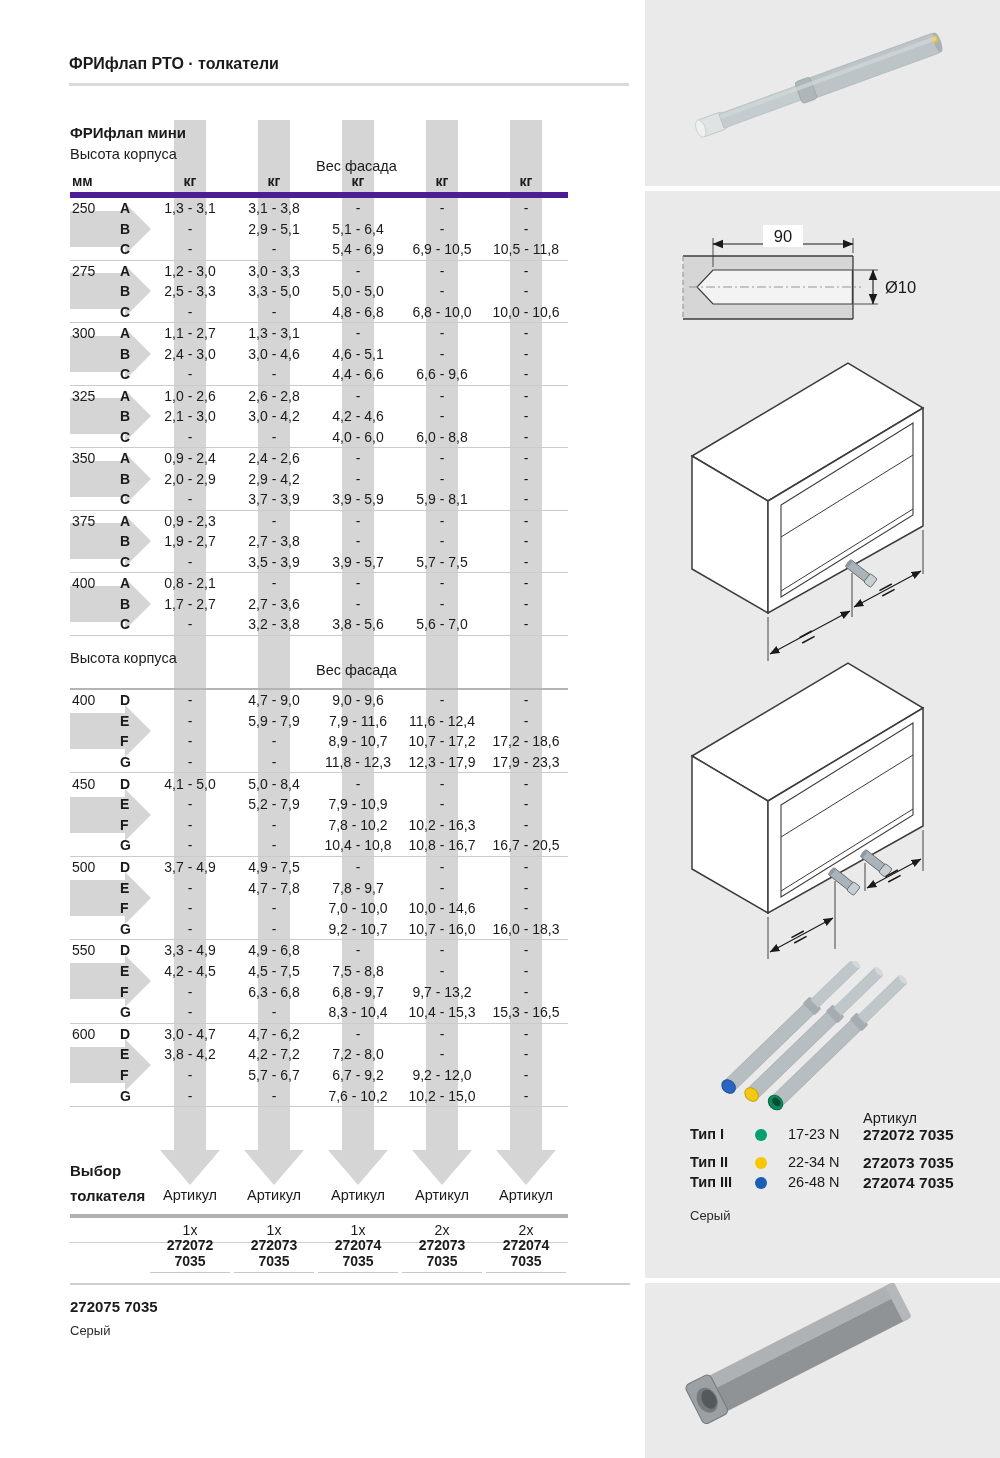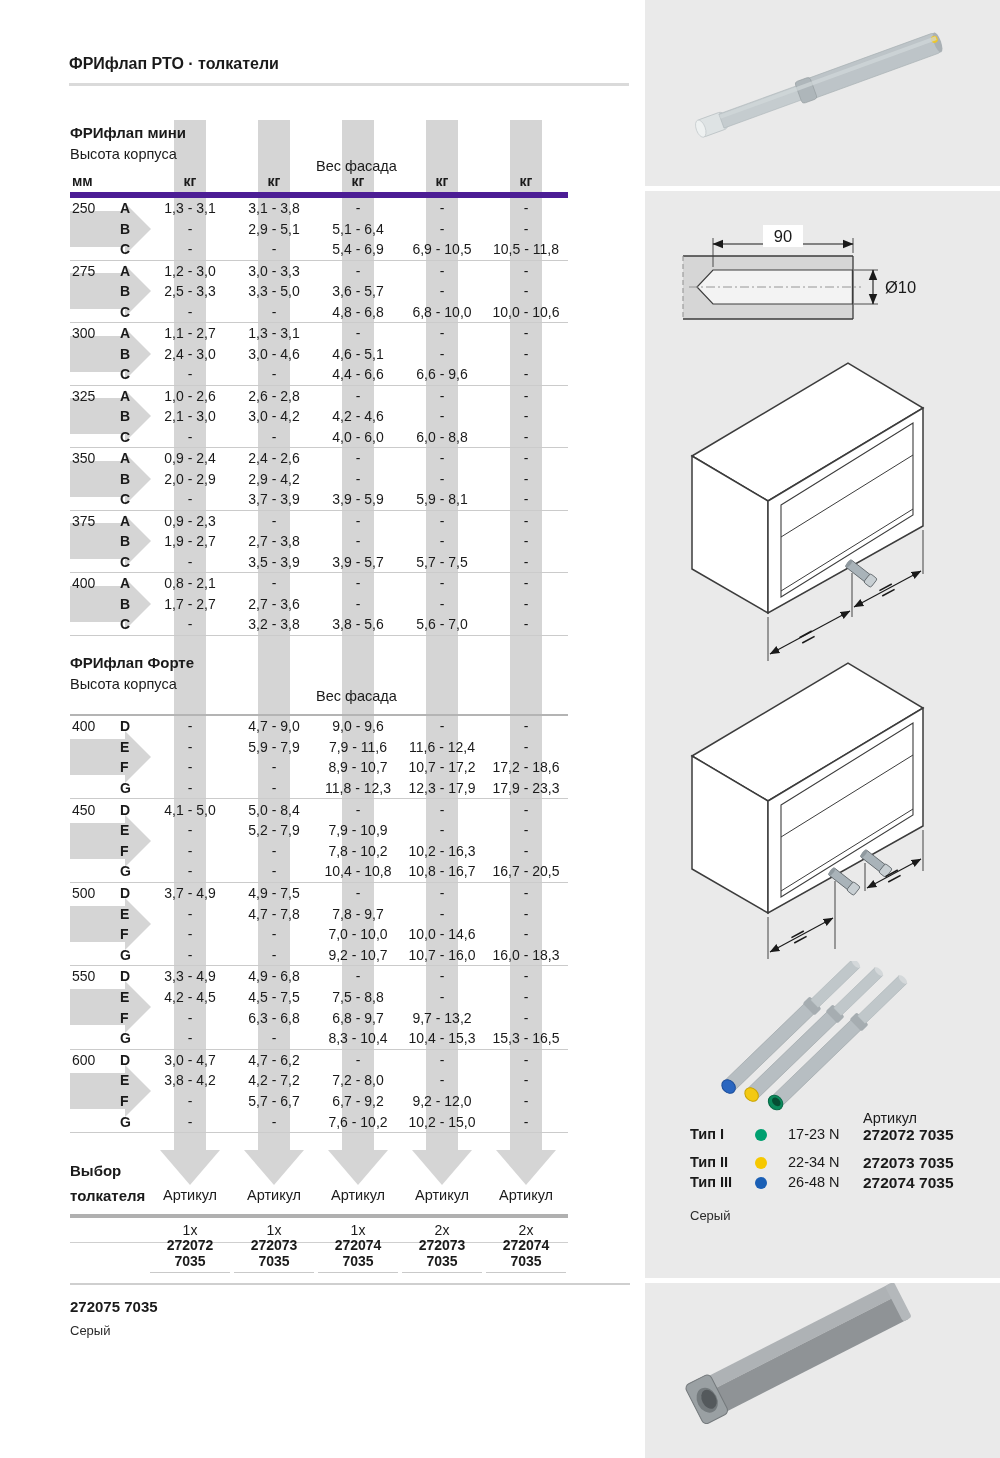"3,6 - 5,7" span.c-val { text: 3,6 - 5,7 -> 5,0 - 5,0 }
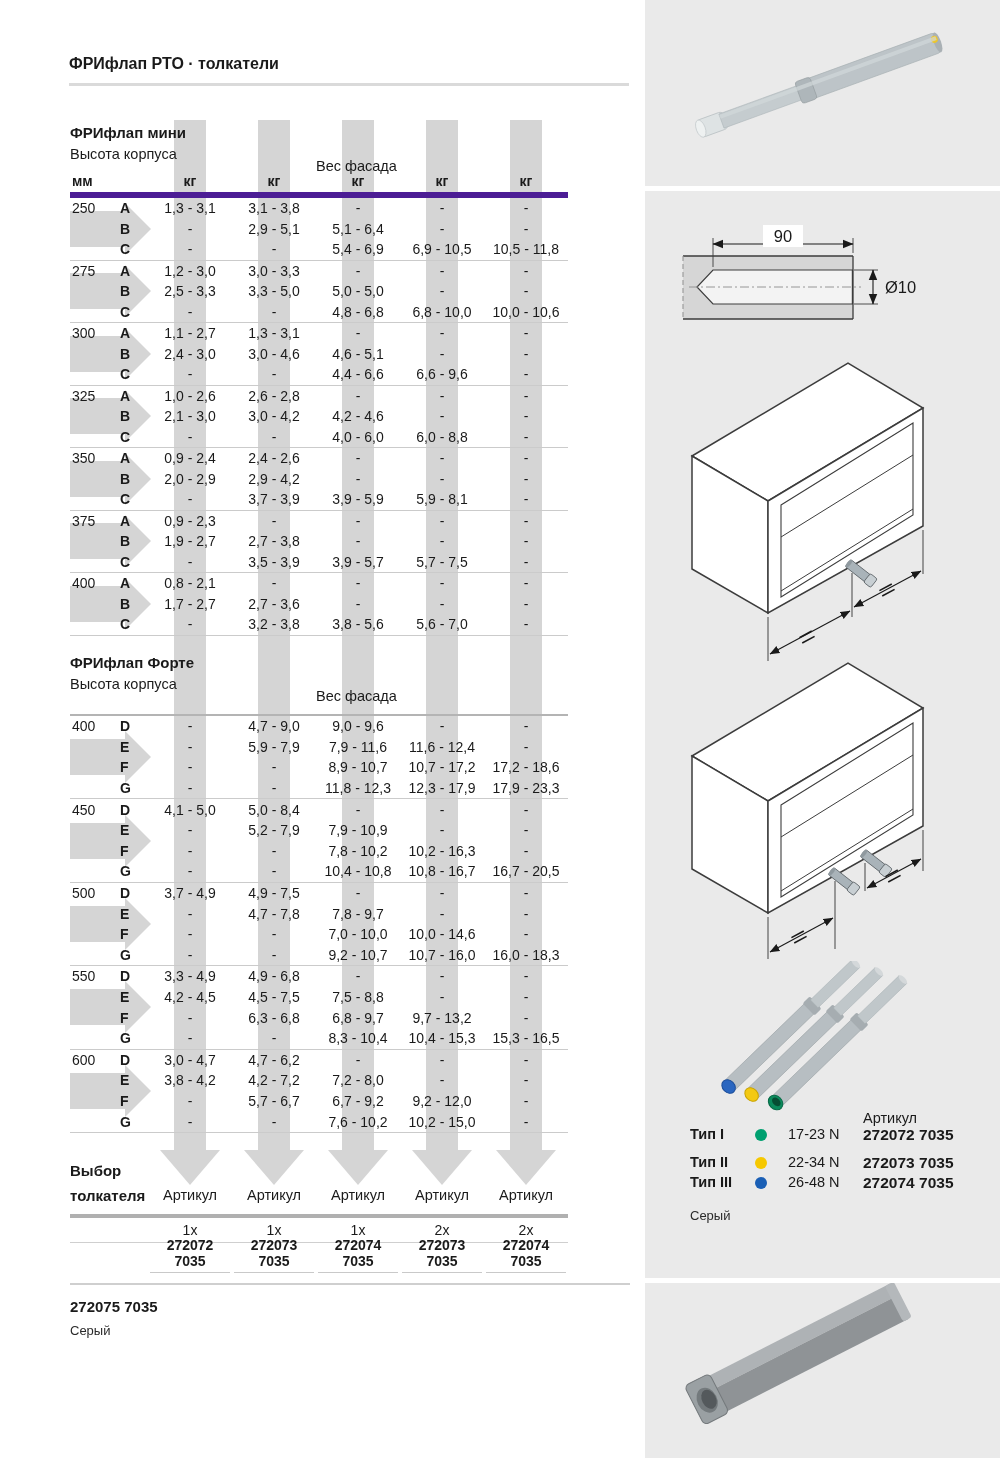"ФРИфлап Форте" div.sec-title { html: <div>ФРИфлап Форте</div> -> none }
